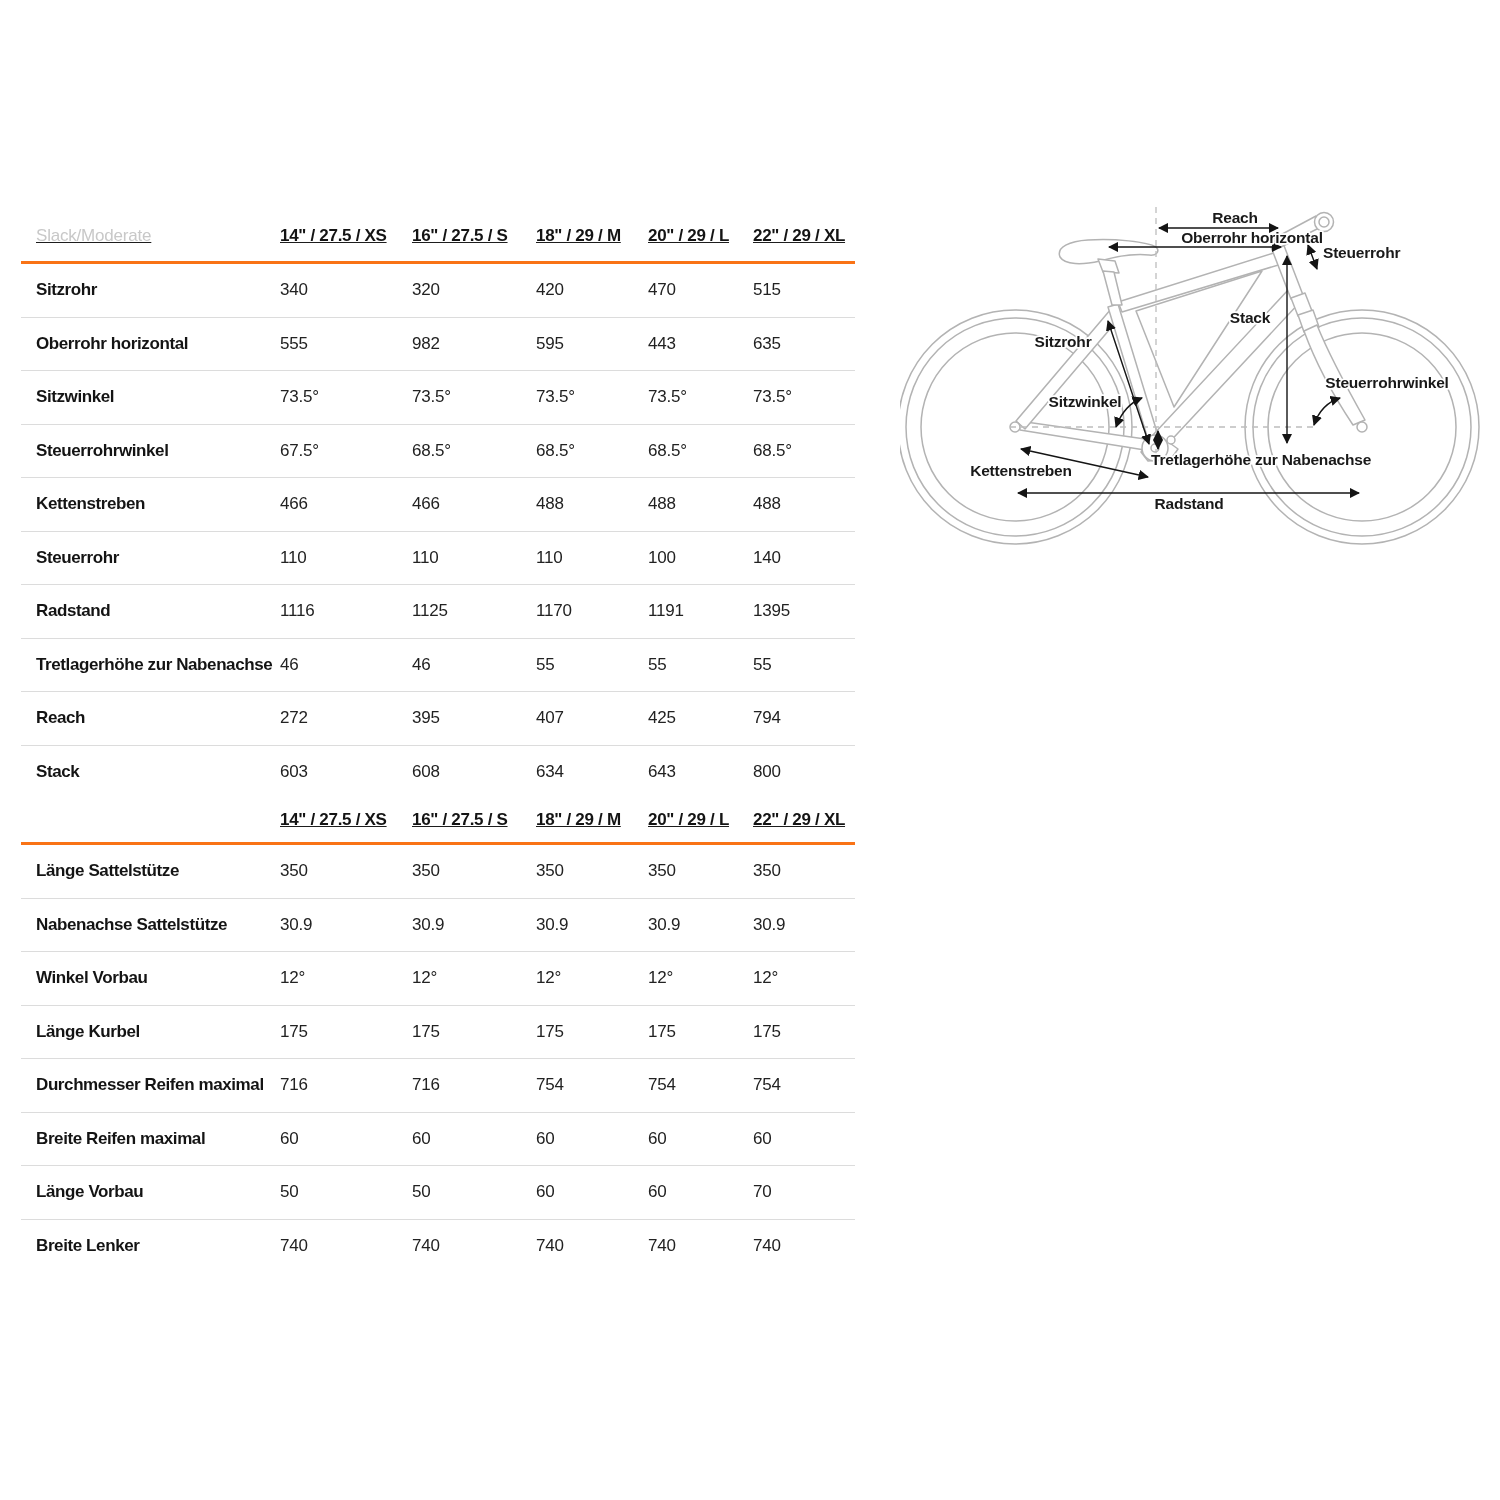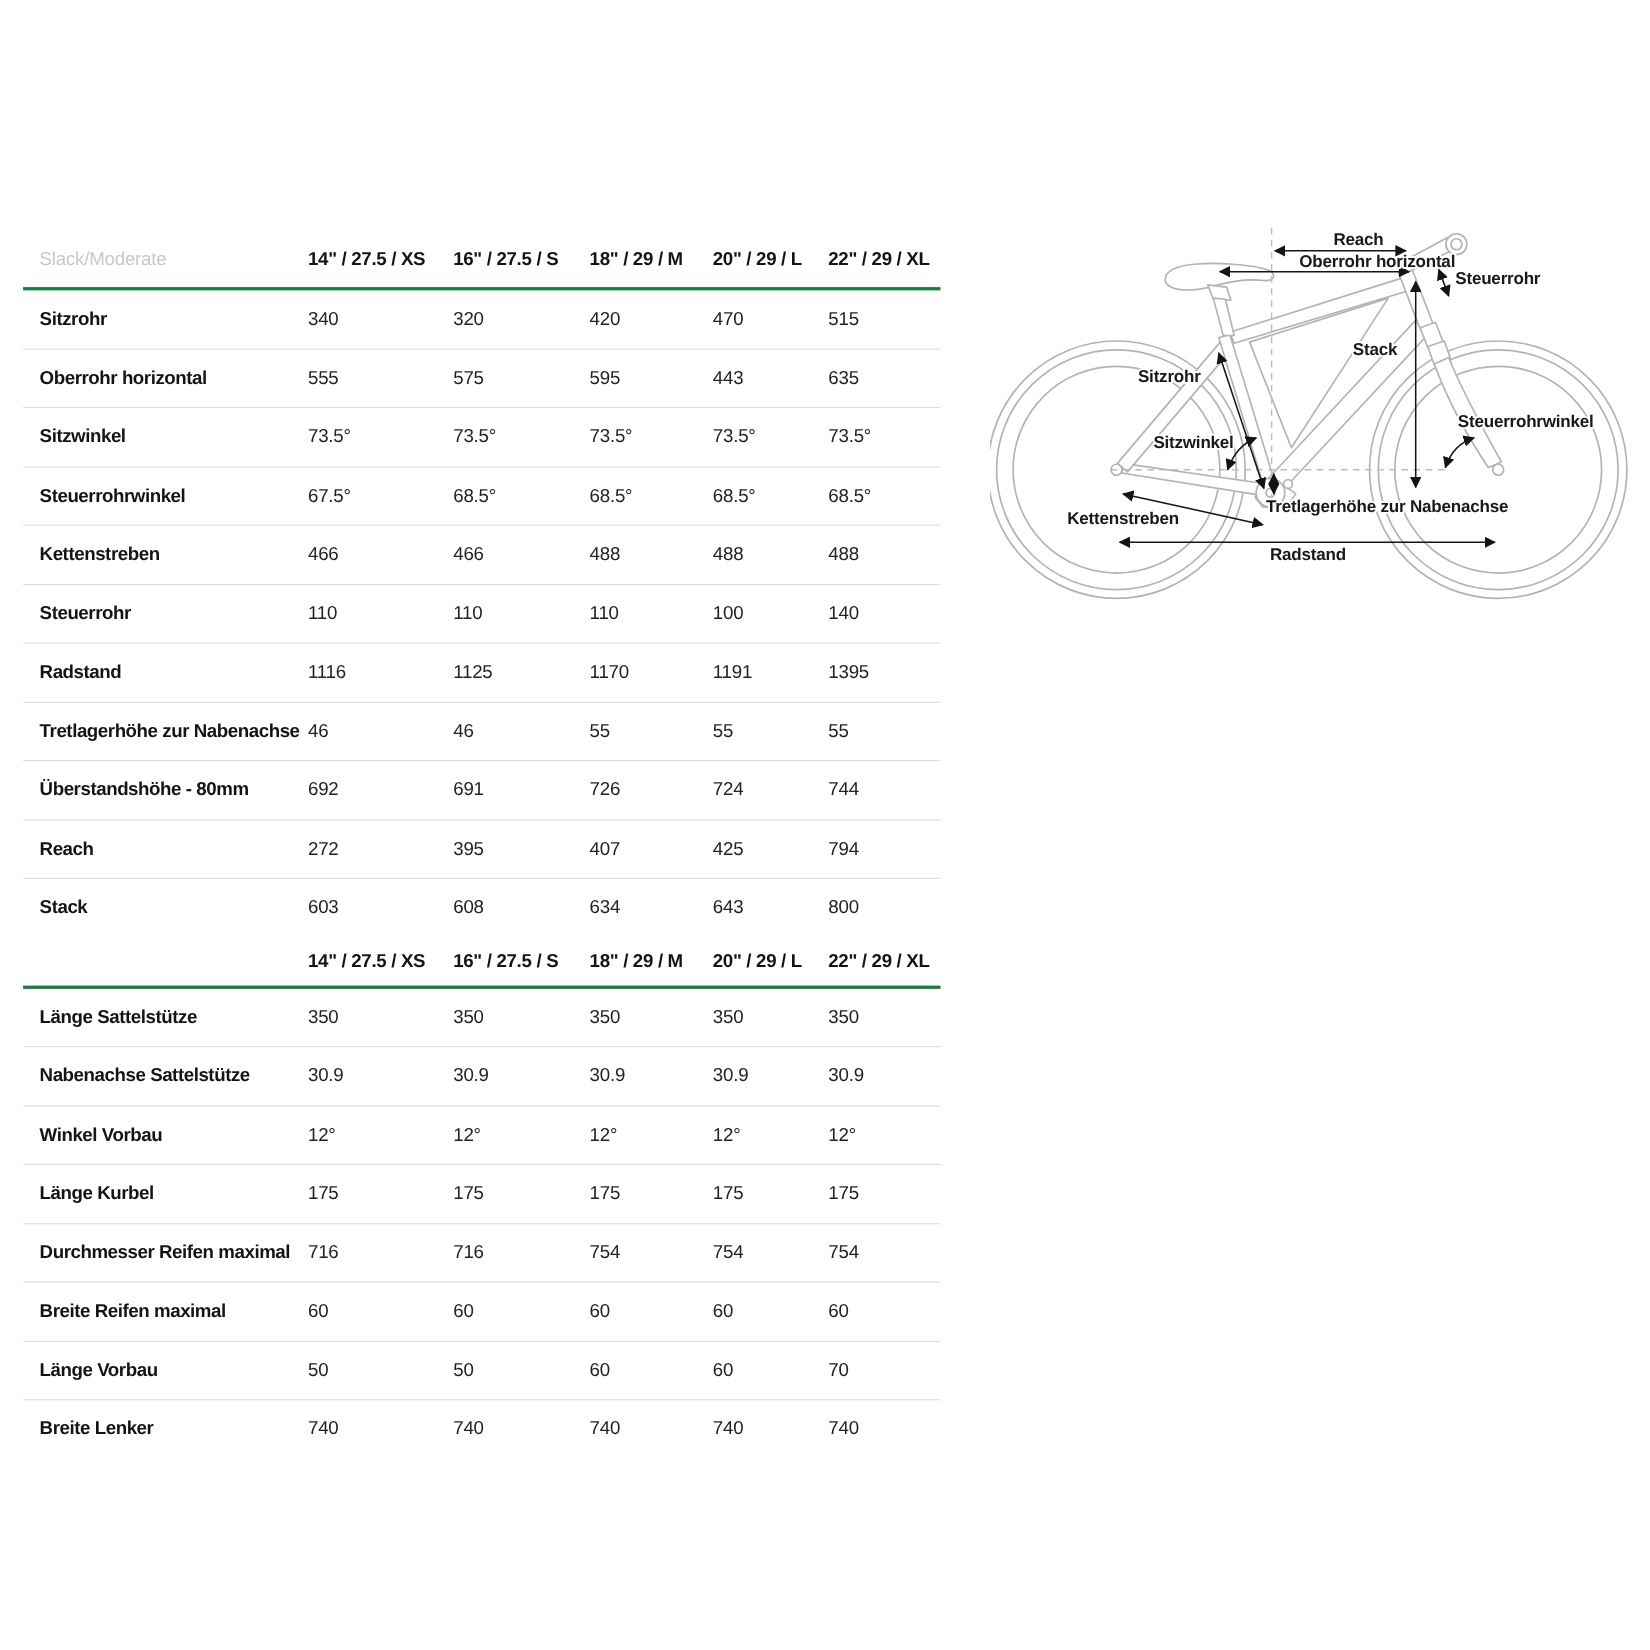"Slack/Moderate" .thead { border-bottom: 3px solid #15803d -> 3px solid #f97316; text-decoration: none -> underline }
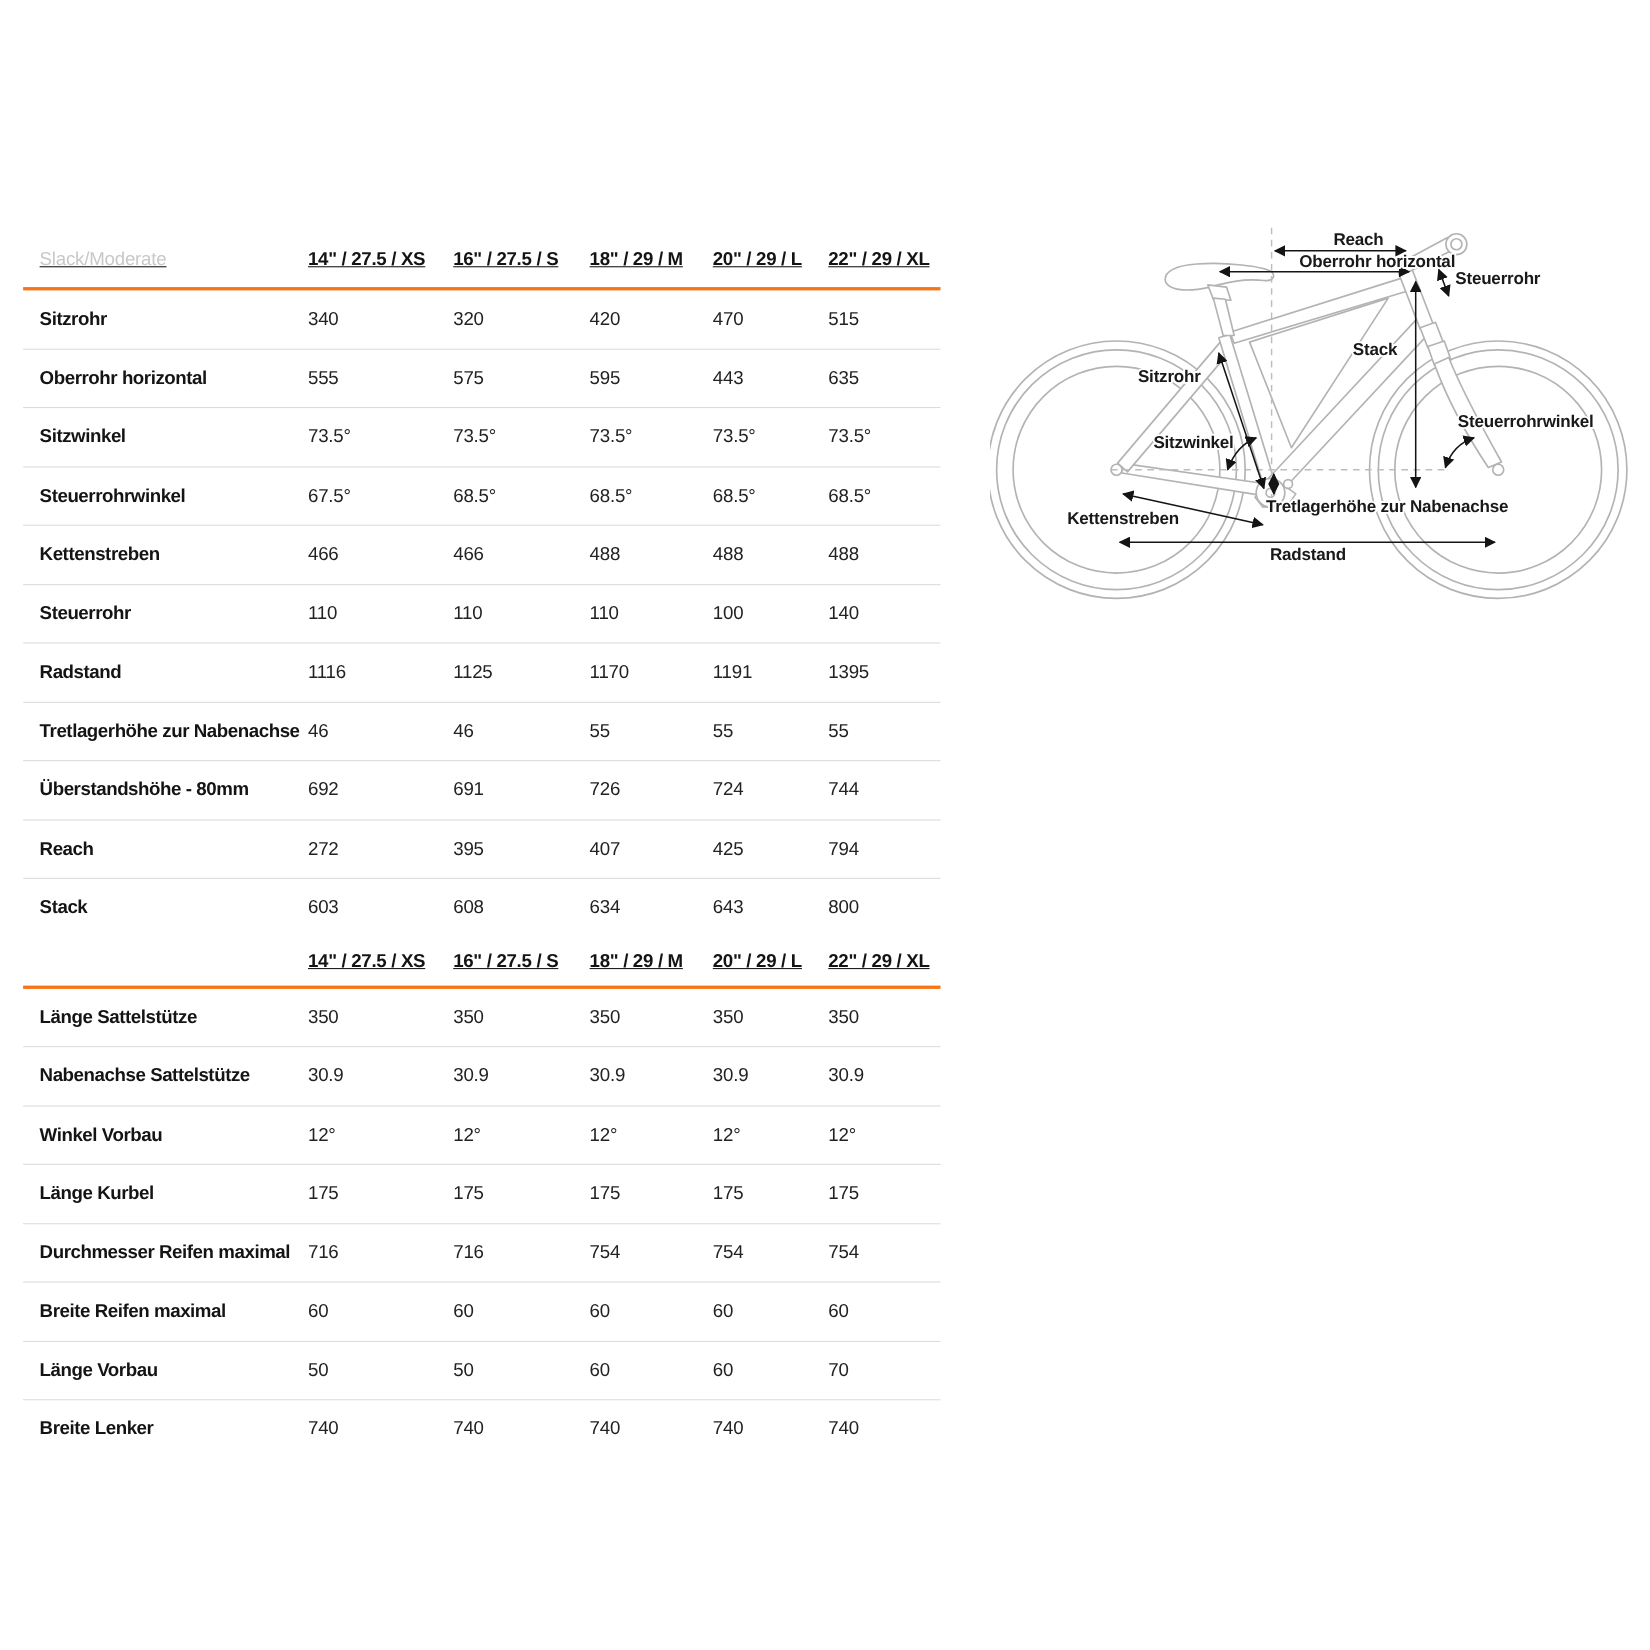"575" div.cell { text: 575 -> 982 }
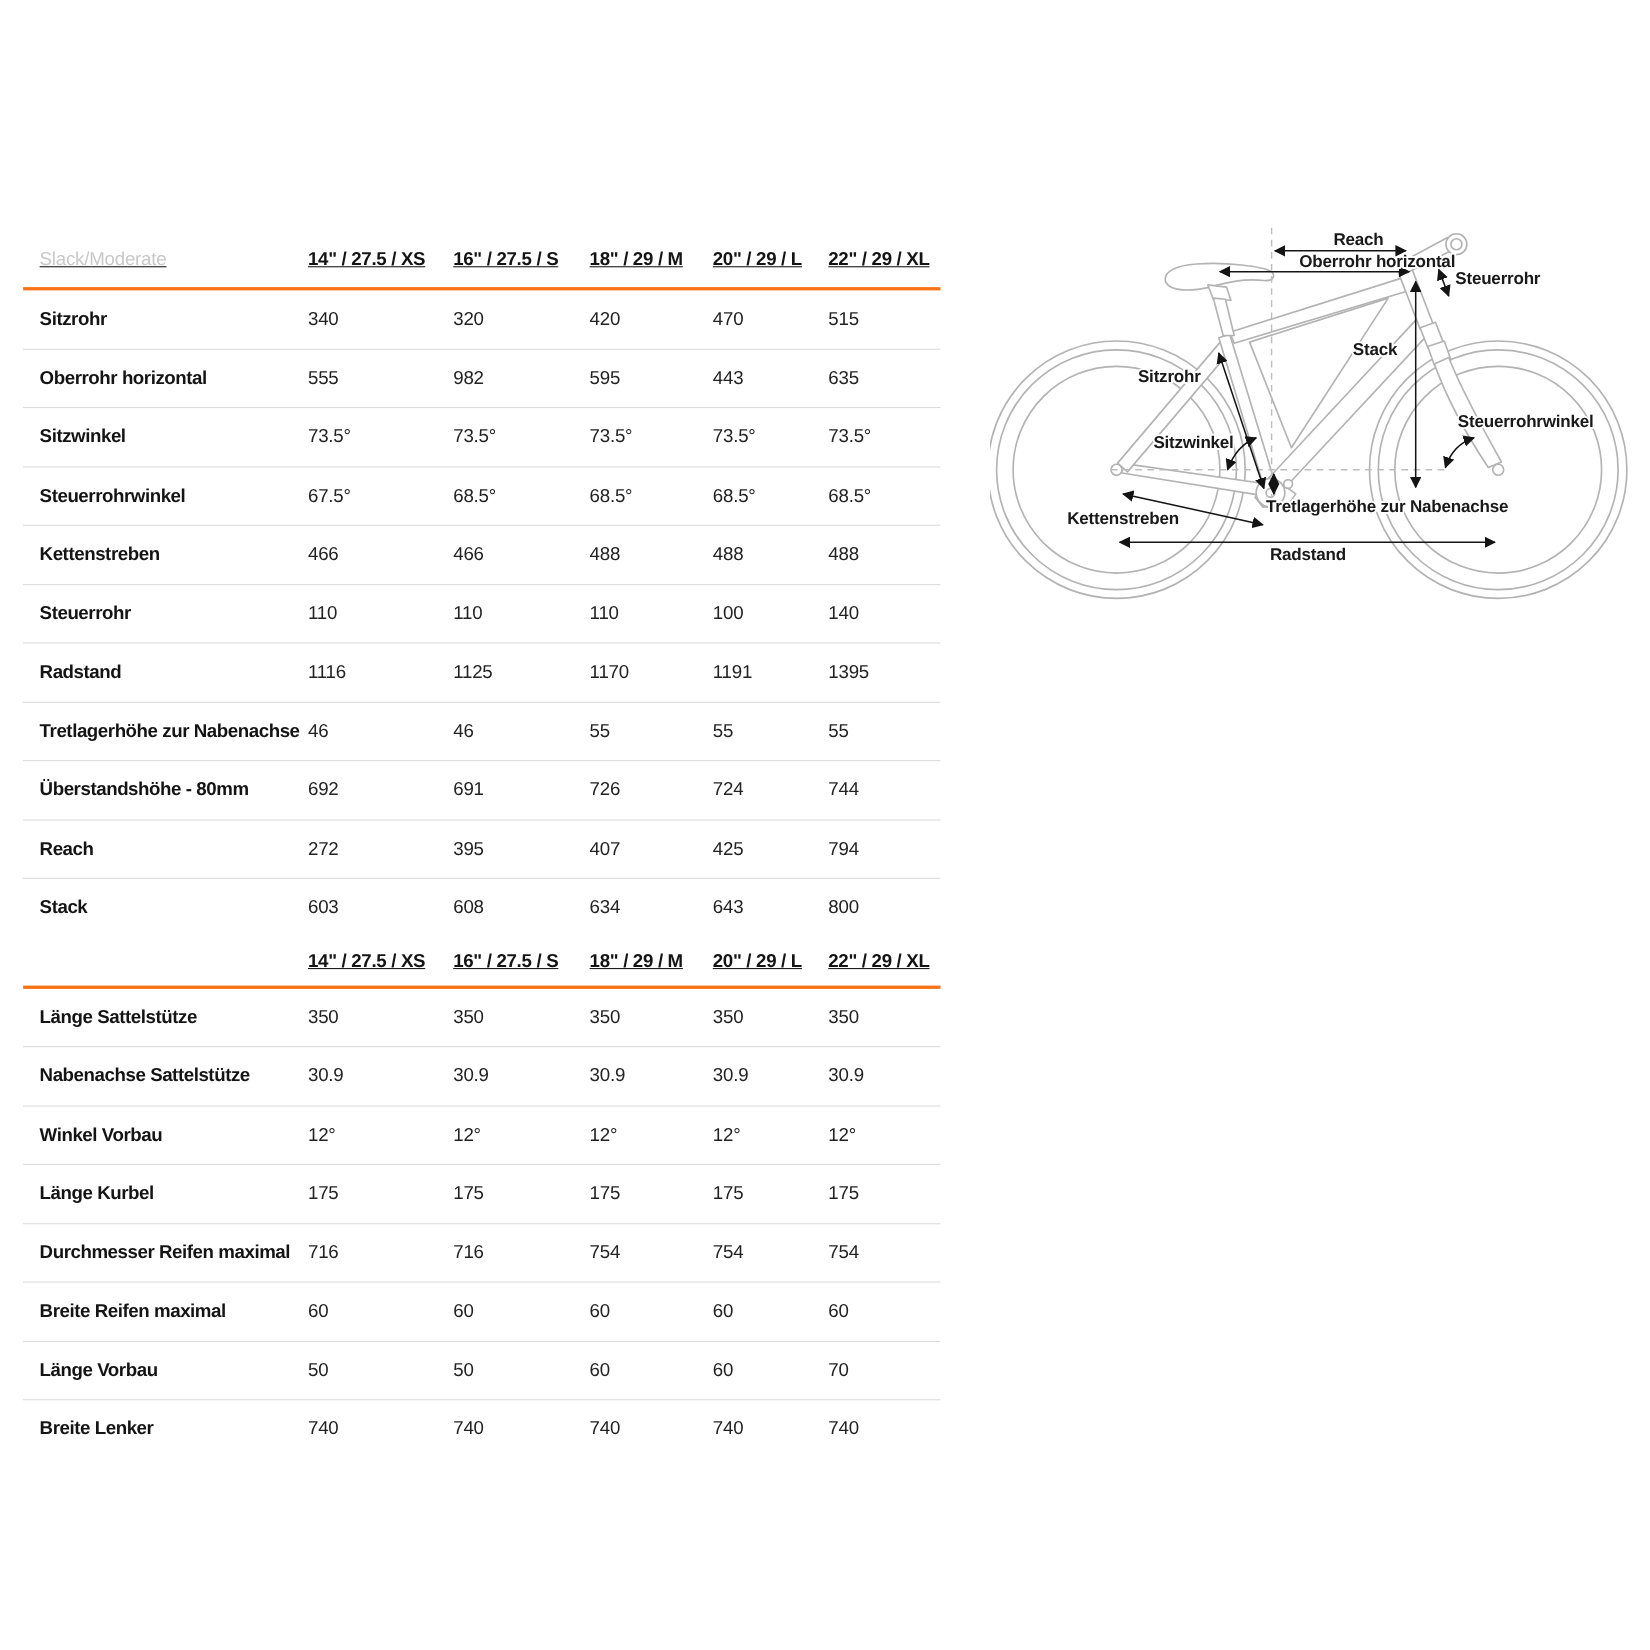"Überstandshöhe - 80mm" div.trow { html: <div> <div>Überstandshöhe - 80mm</div> <div>692</div> <div>691</div> <div>726</div> <div>724</div> <div>744</div> </div> -> none }
